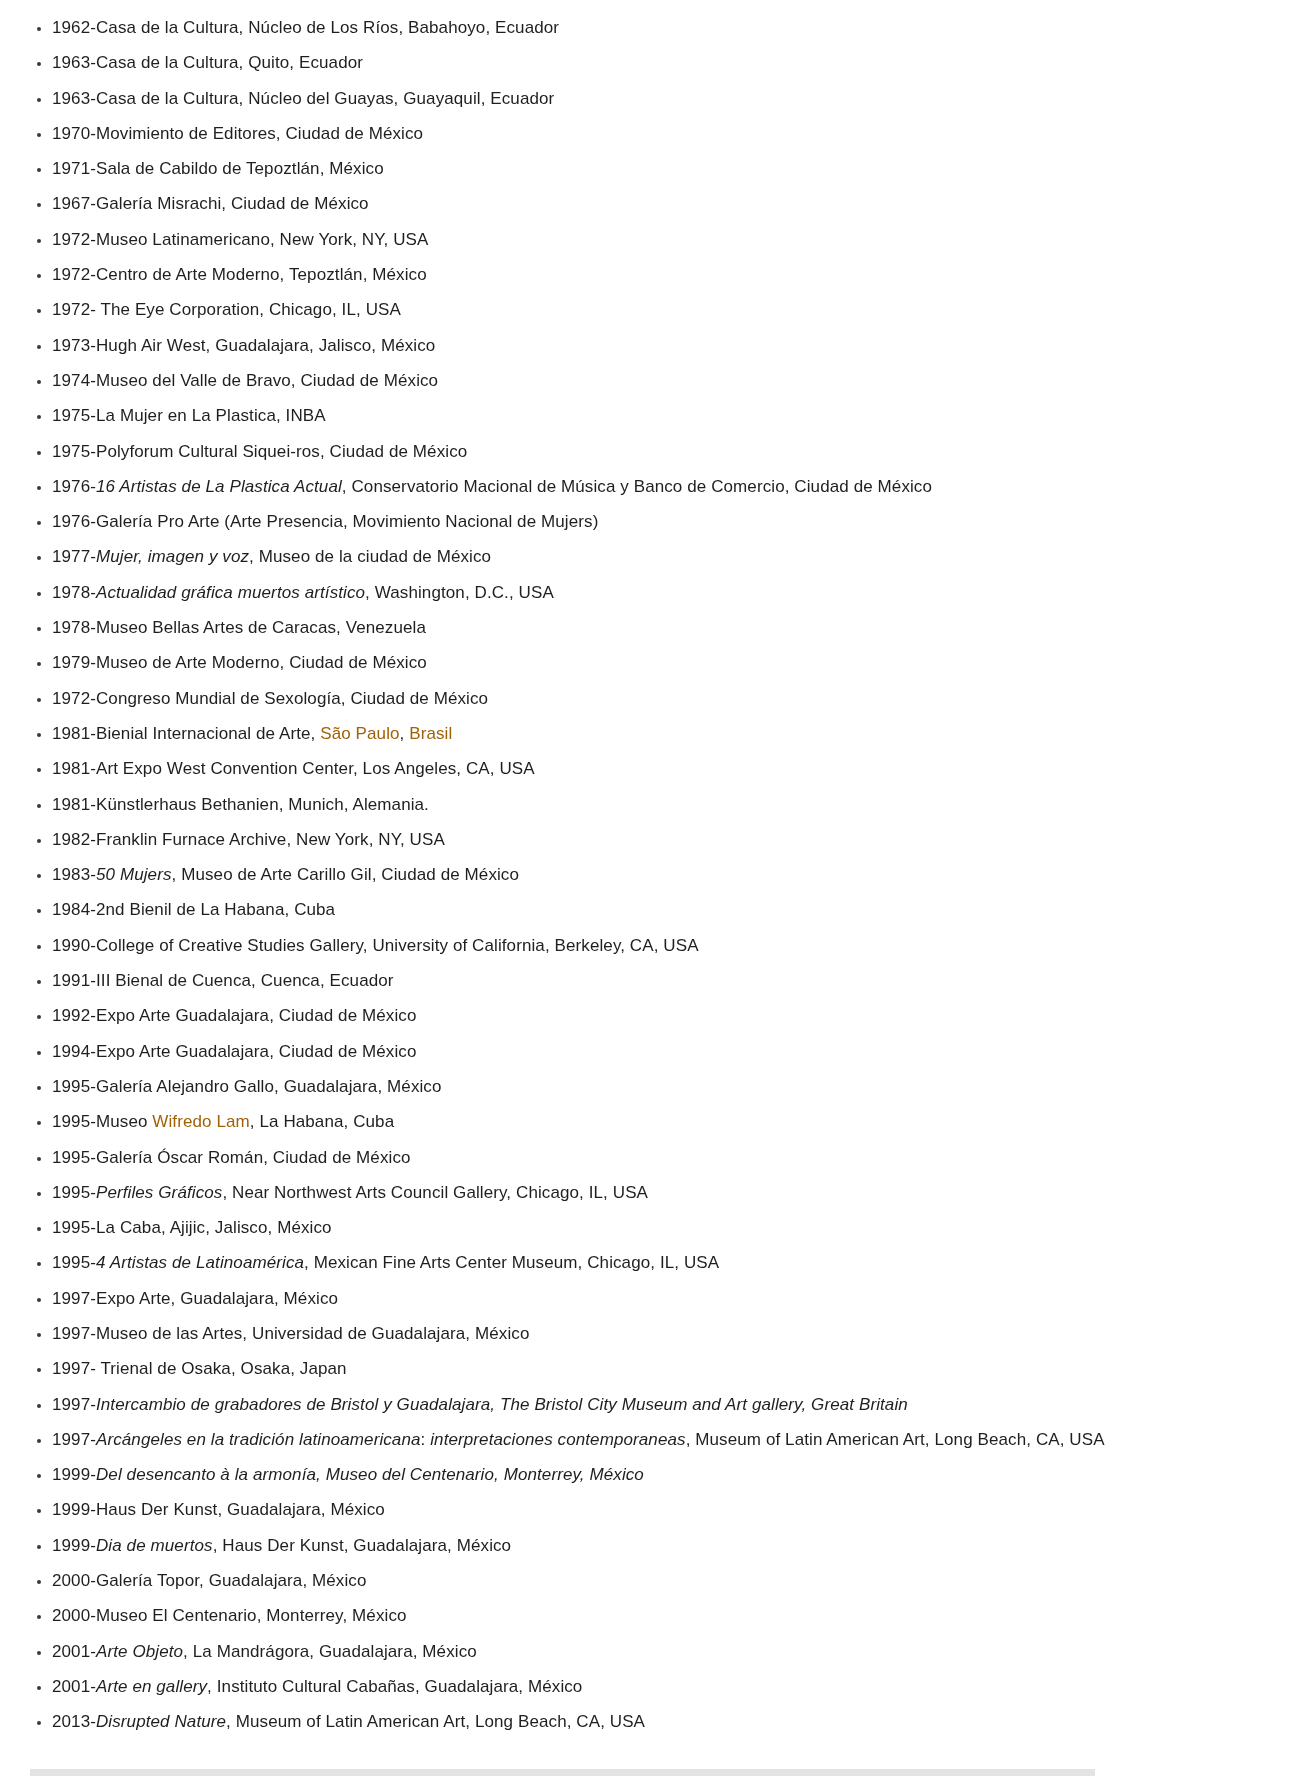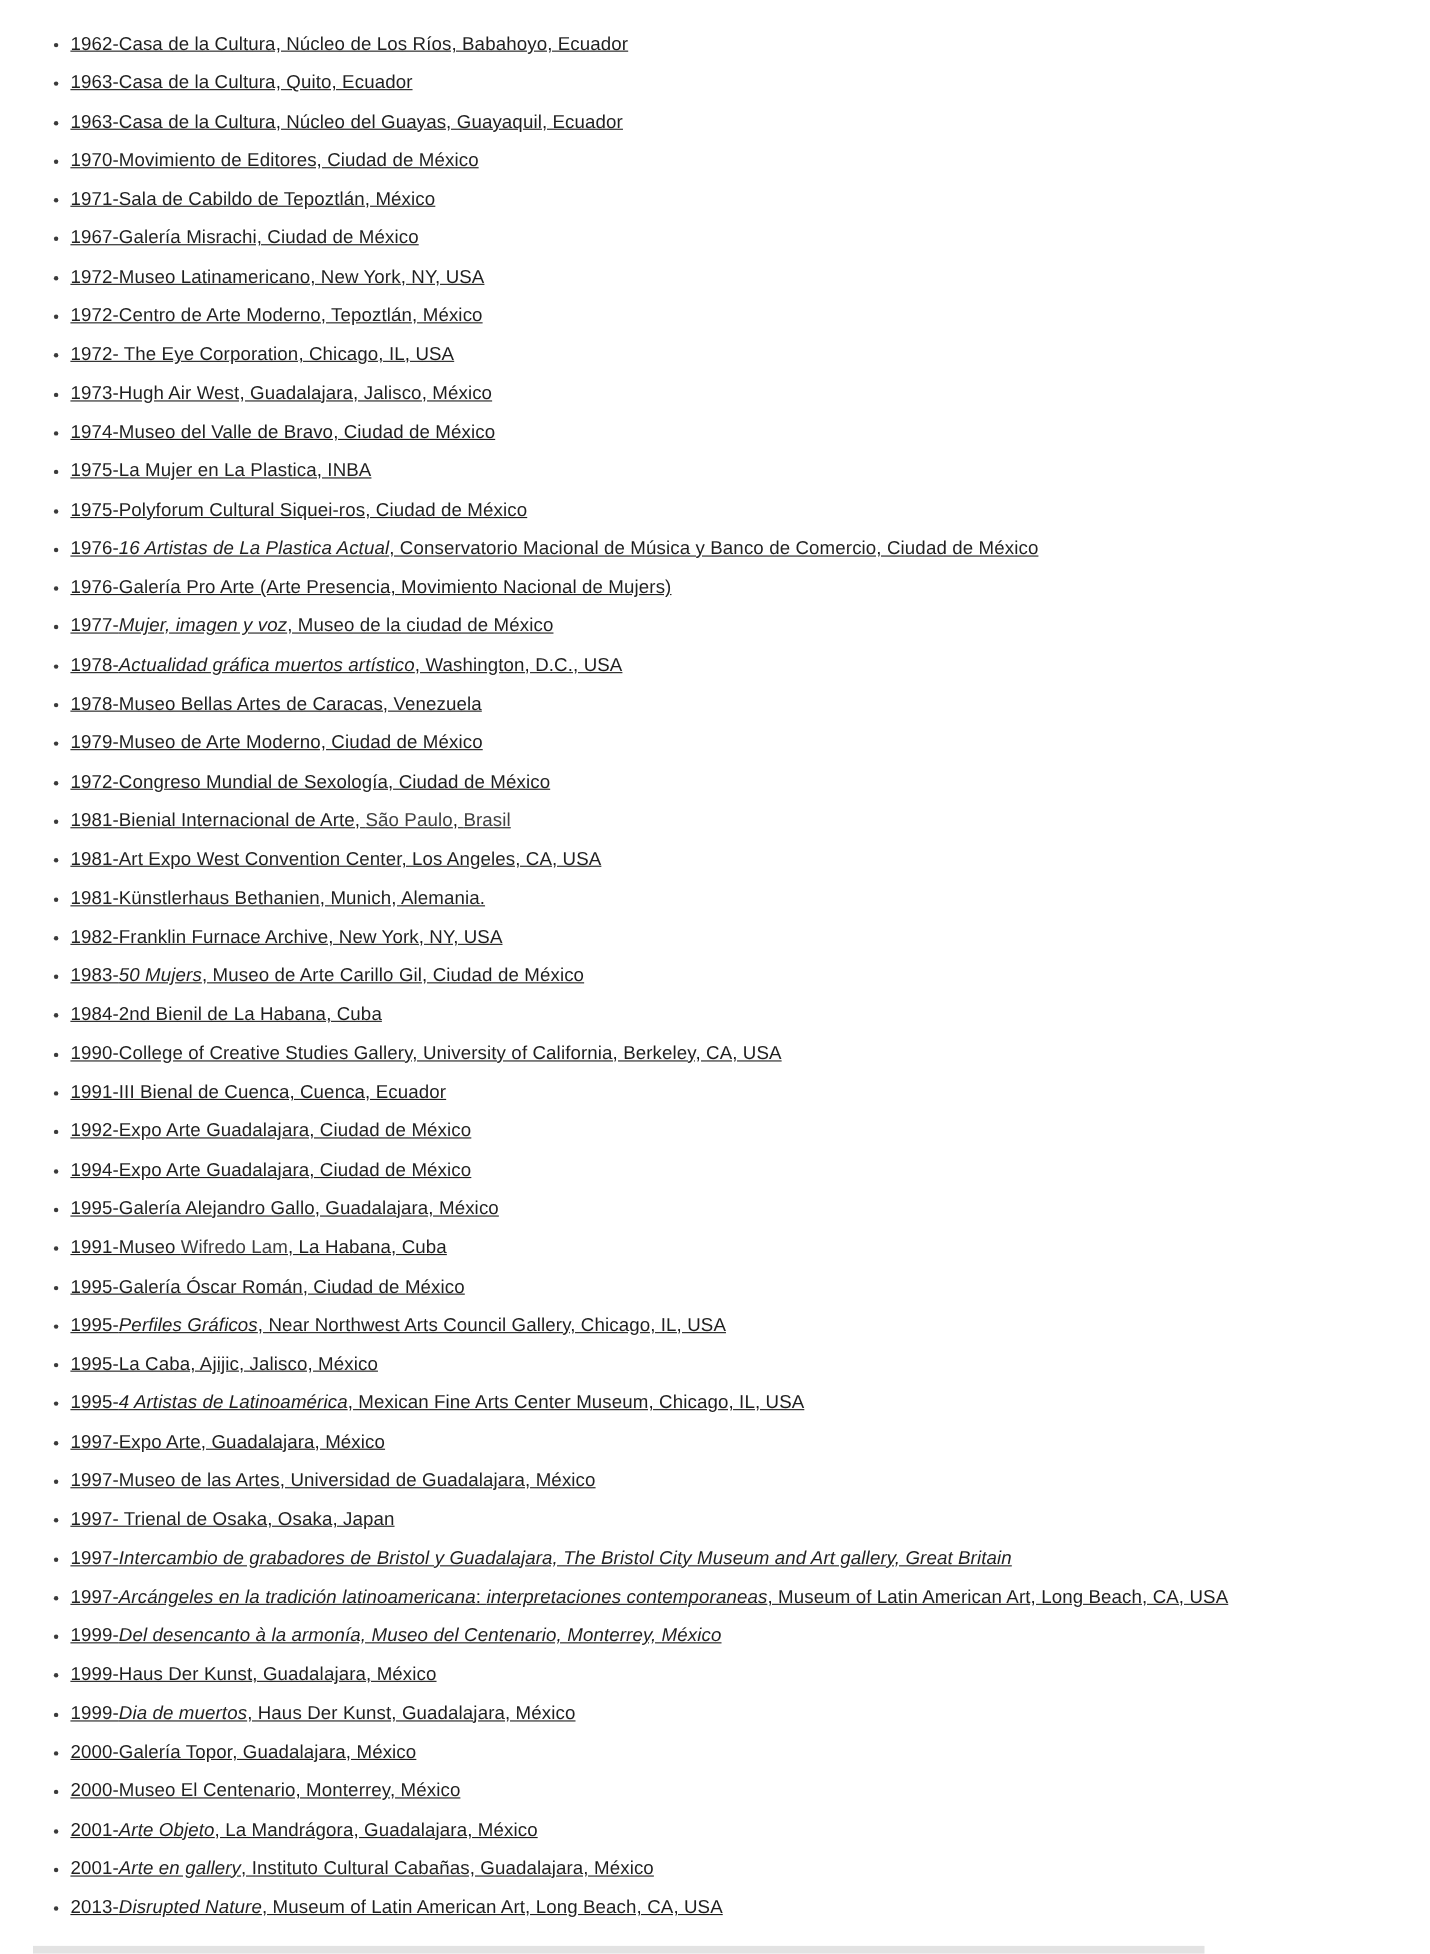"1962-Casa de la Cultura, Núcleo" ul.exhibitions { margin: 12px -> 0; text-decoration: underline -> none }
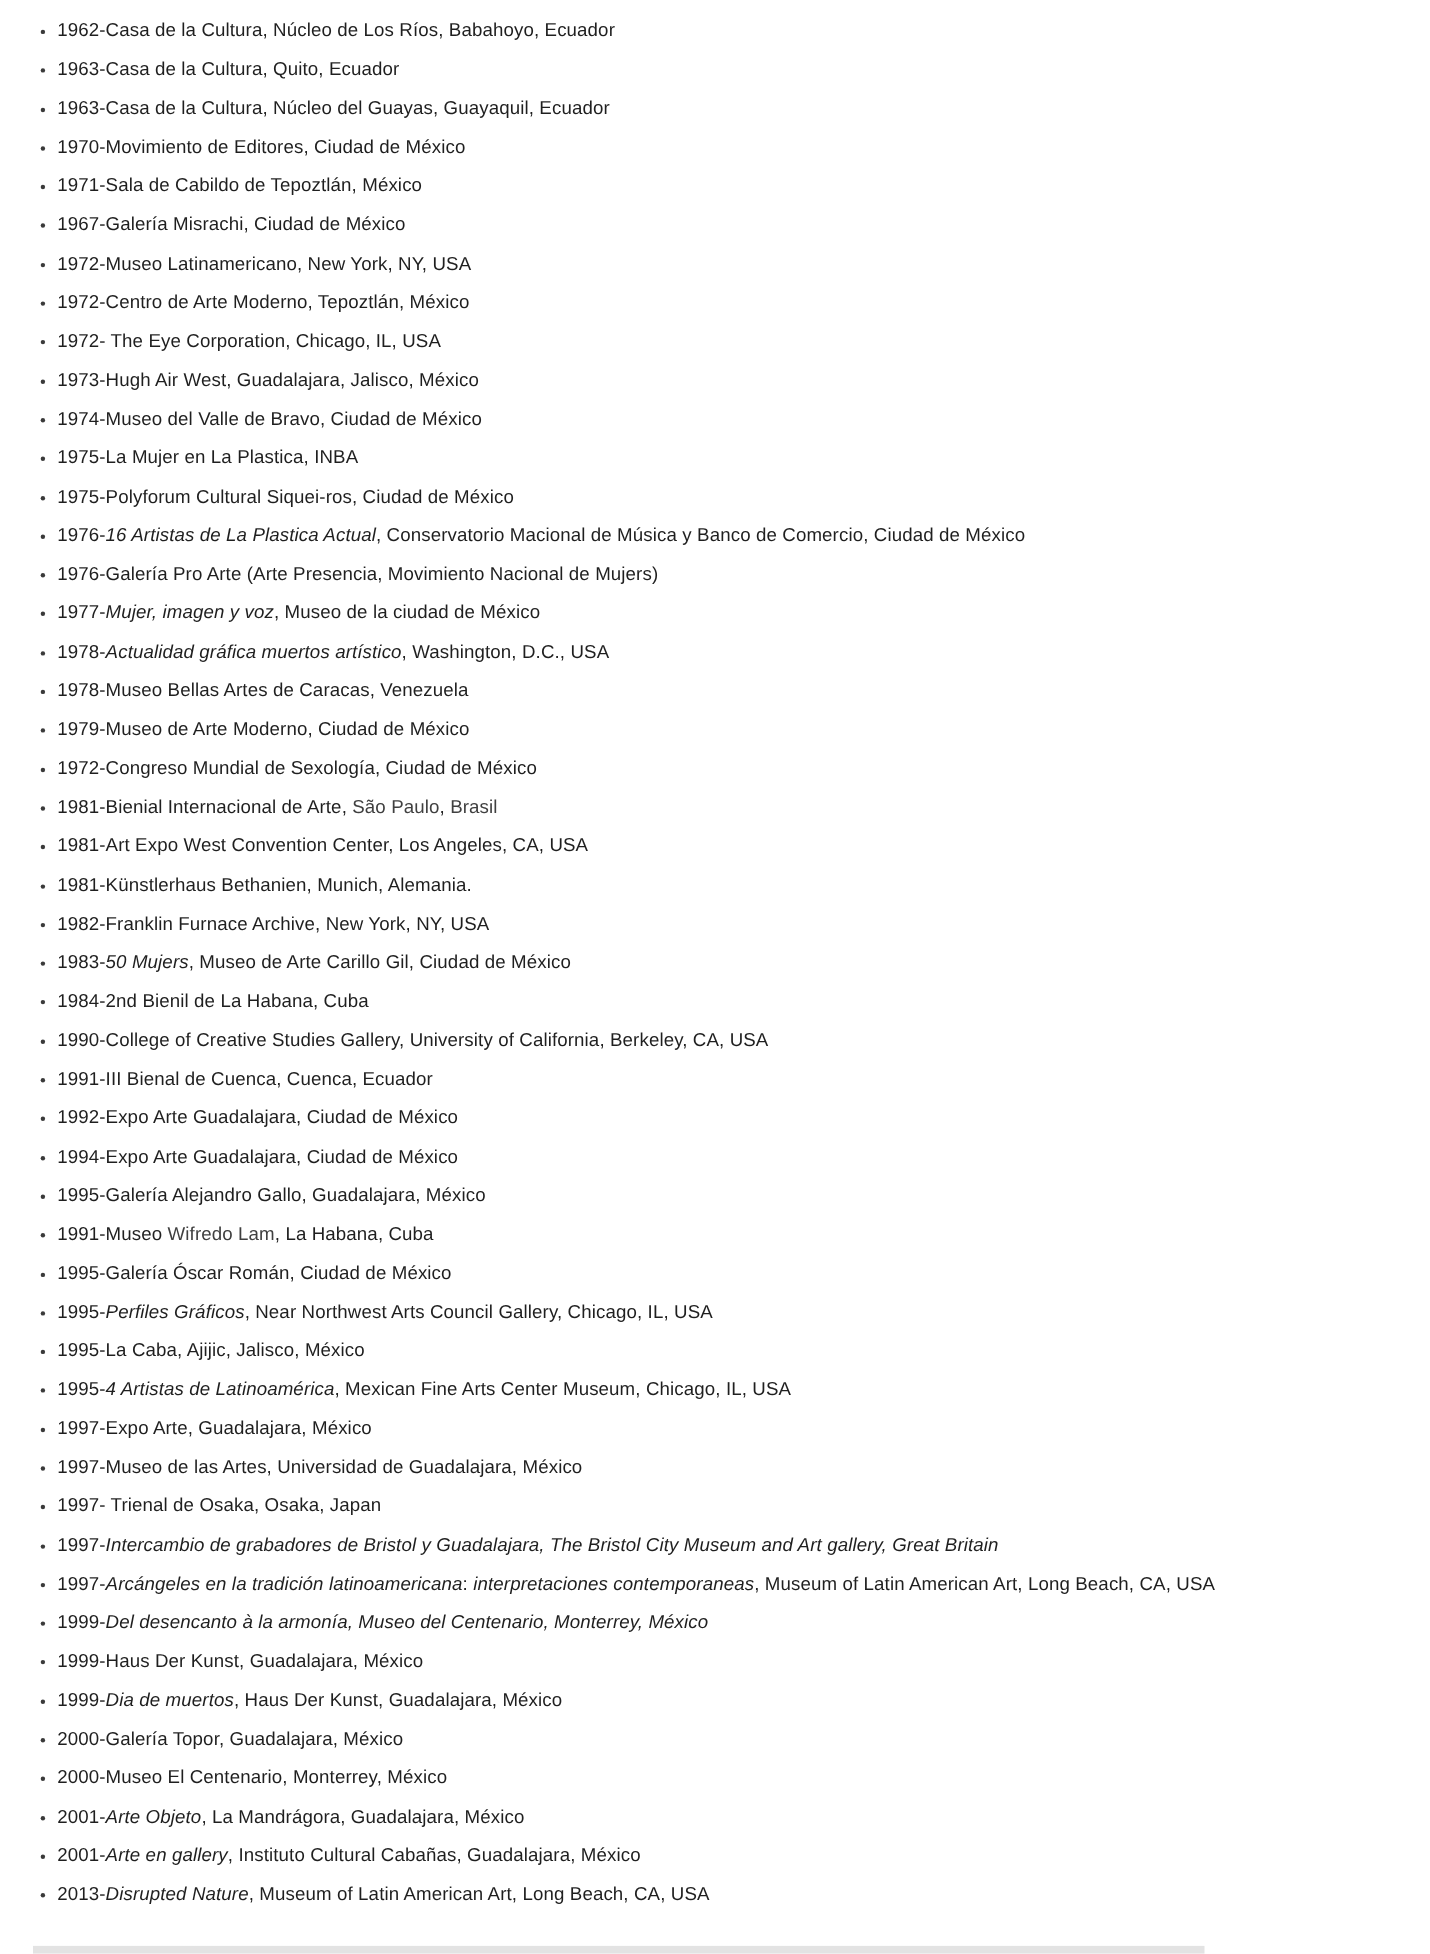"São Paulo" .seg-gray { color: #404040 -> #a16207 }
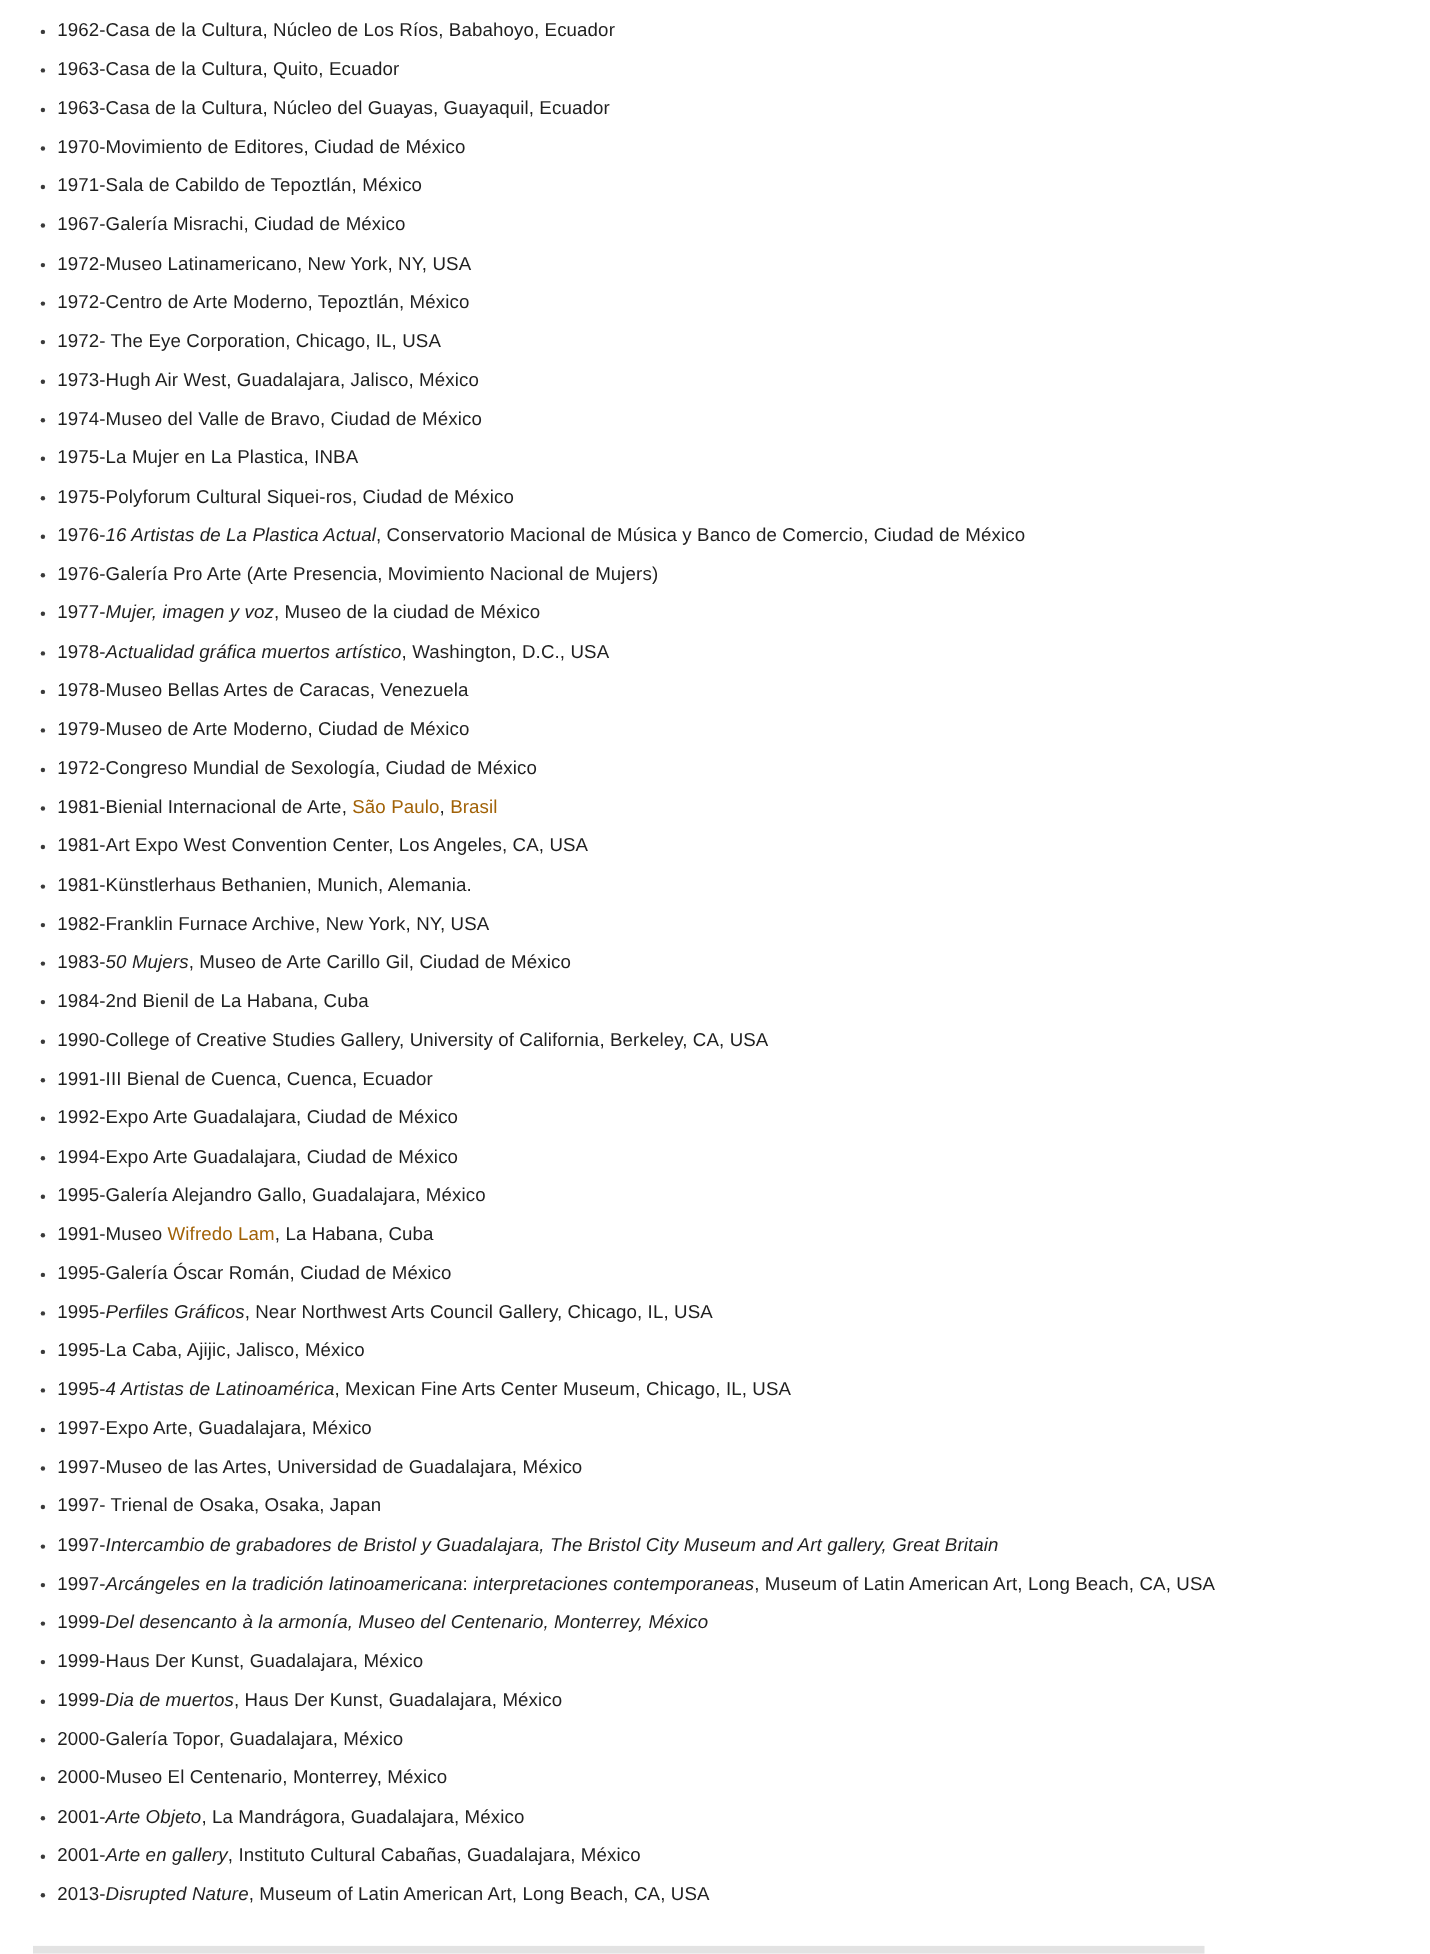"1991-Museo" span { text: 1991-Museo -> 1995-Museo }
